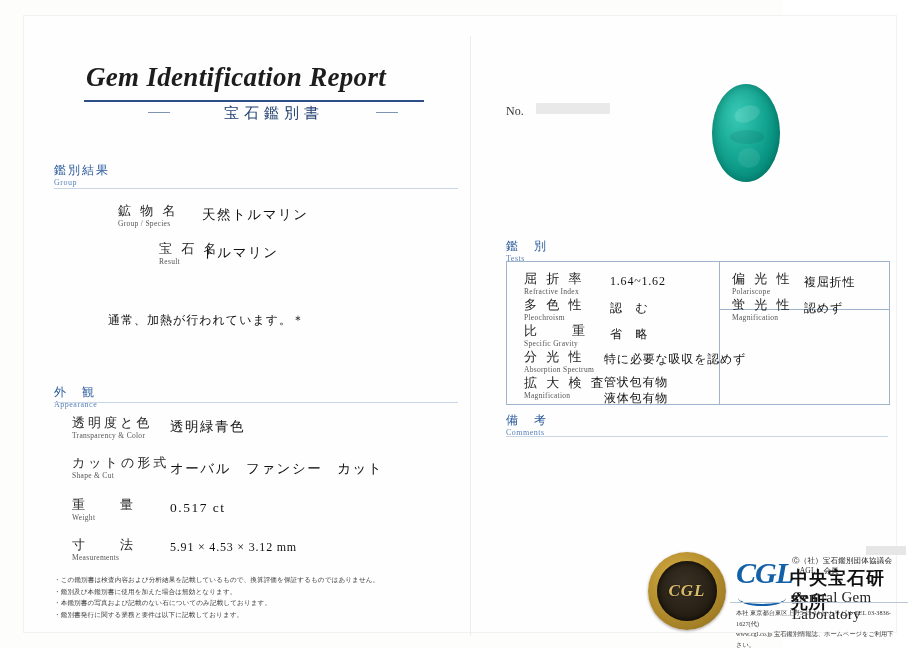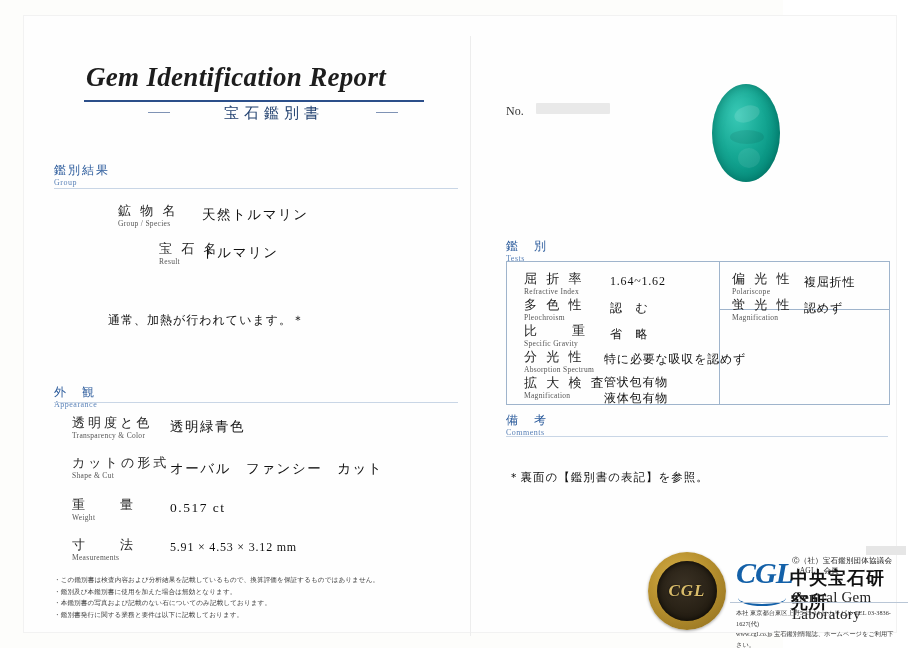"＊裏面の【鑑別書の表記】を参照。" div.note-line { html: <div>＊裏面の【鑑別書の表記】を参照。</div> -> none }
